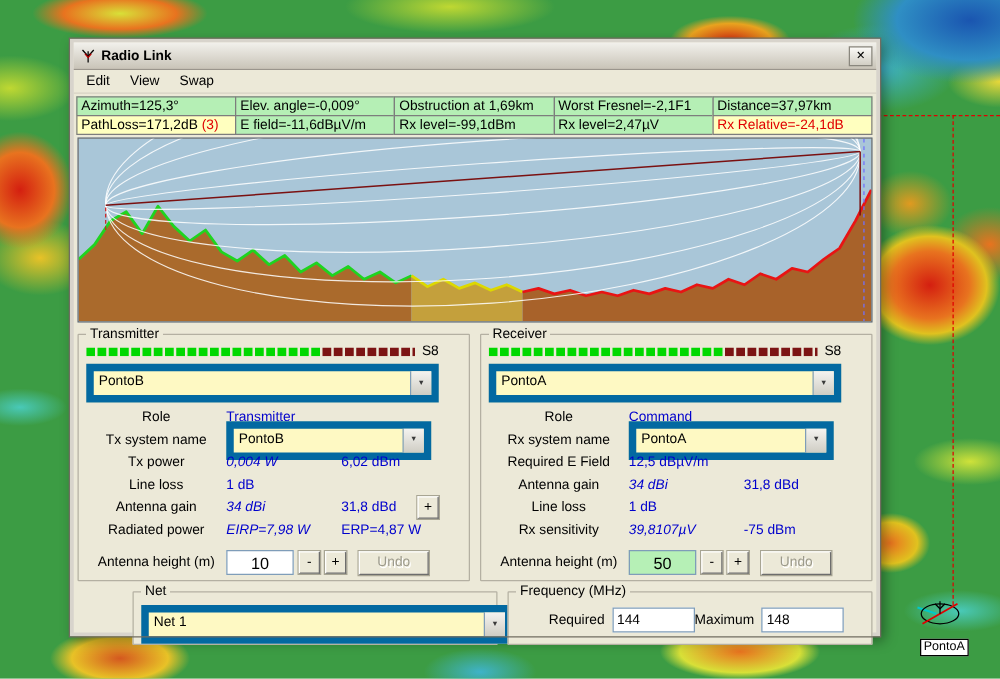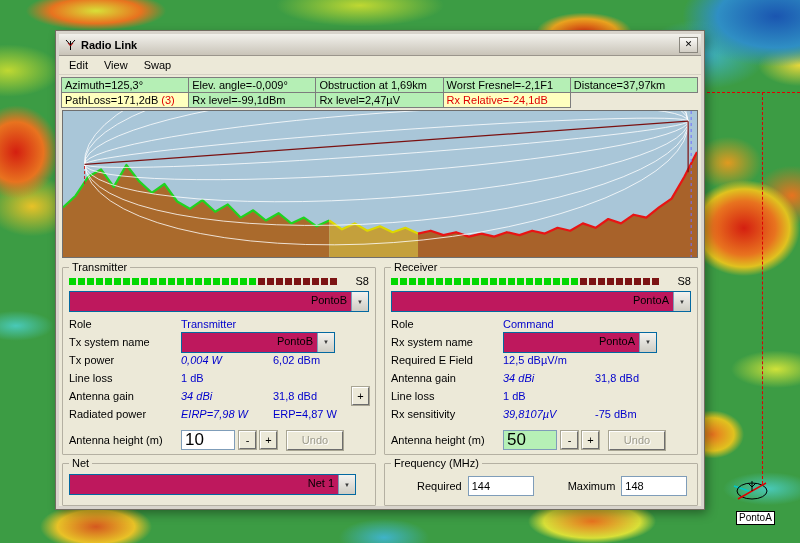"E field=-11,6dBµV/m" div.scell { html: none -> <div><span>E field=-11,6dBµV/m</span></div> }
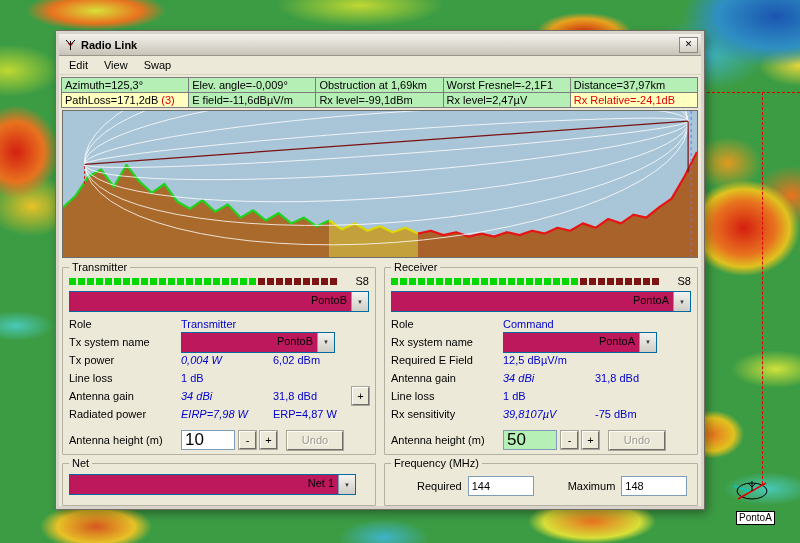"Transmitter" .group { padding: 1px 6px 4px 6px -> 1px 24px 4px 6px }
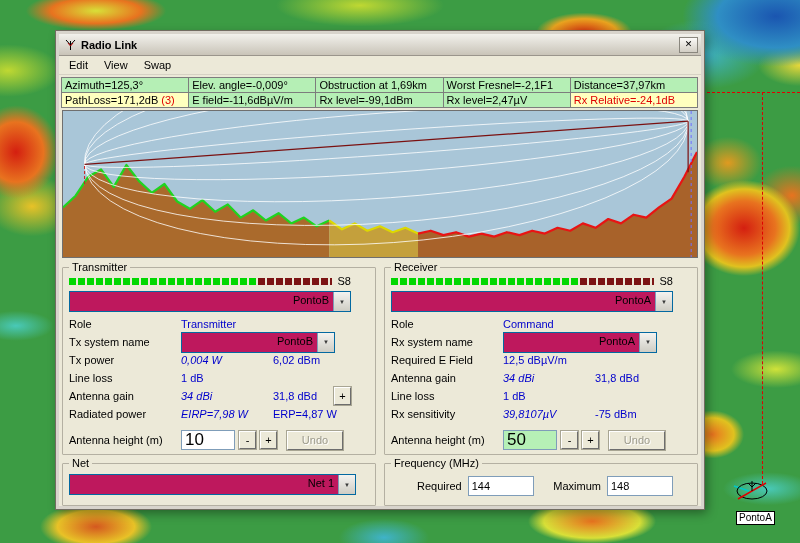"PontoB" .combo { background: #be185d -> #fef9c3; border: 1px solid #0369a1 -> 6px solid #0369a1; text-align: right -> none }
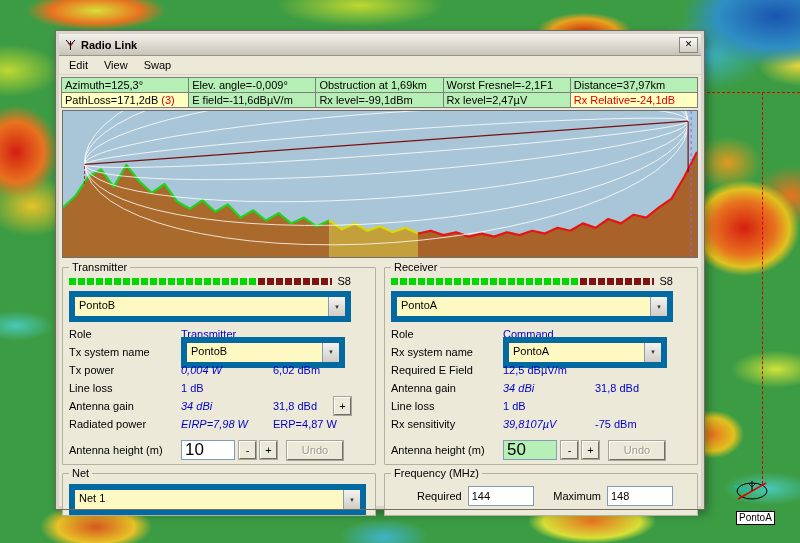"Role" .flabel { text-align: none -> center }
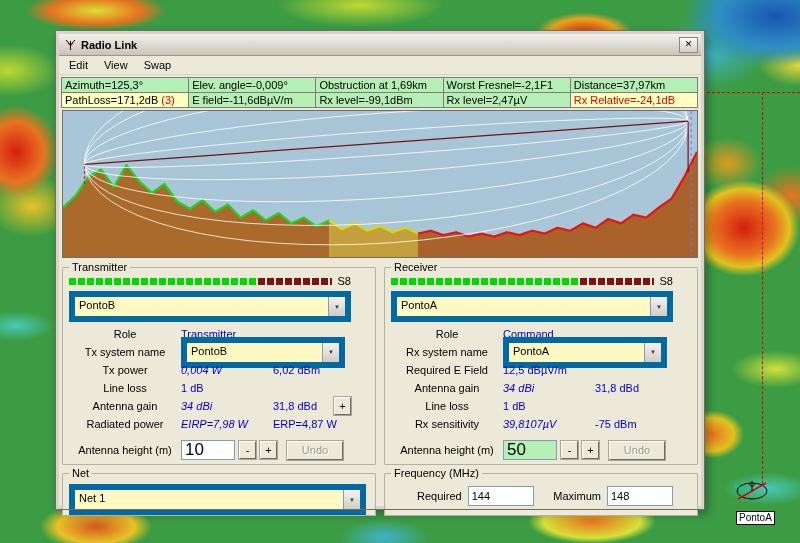"10" .hinput { font-size: 17px -> 13px; text-align: none -> center }
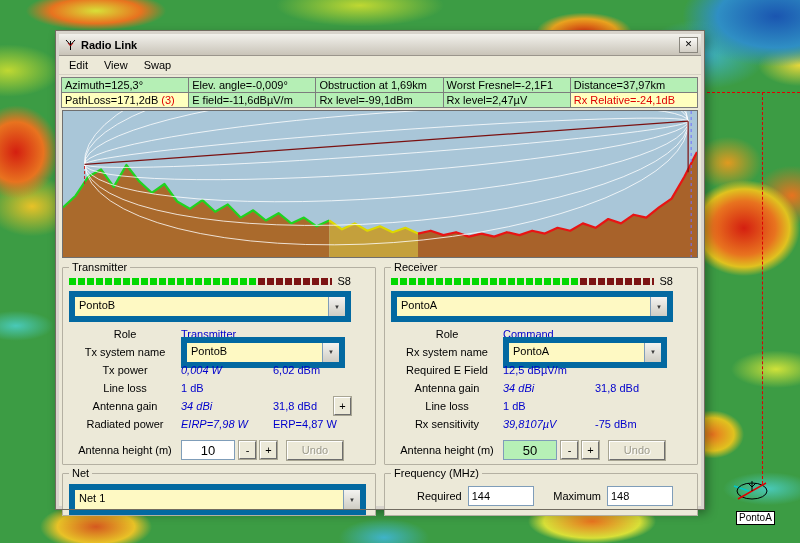"Net" .bottom { margin-left: none -> 44px }
